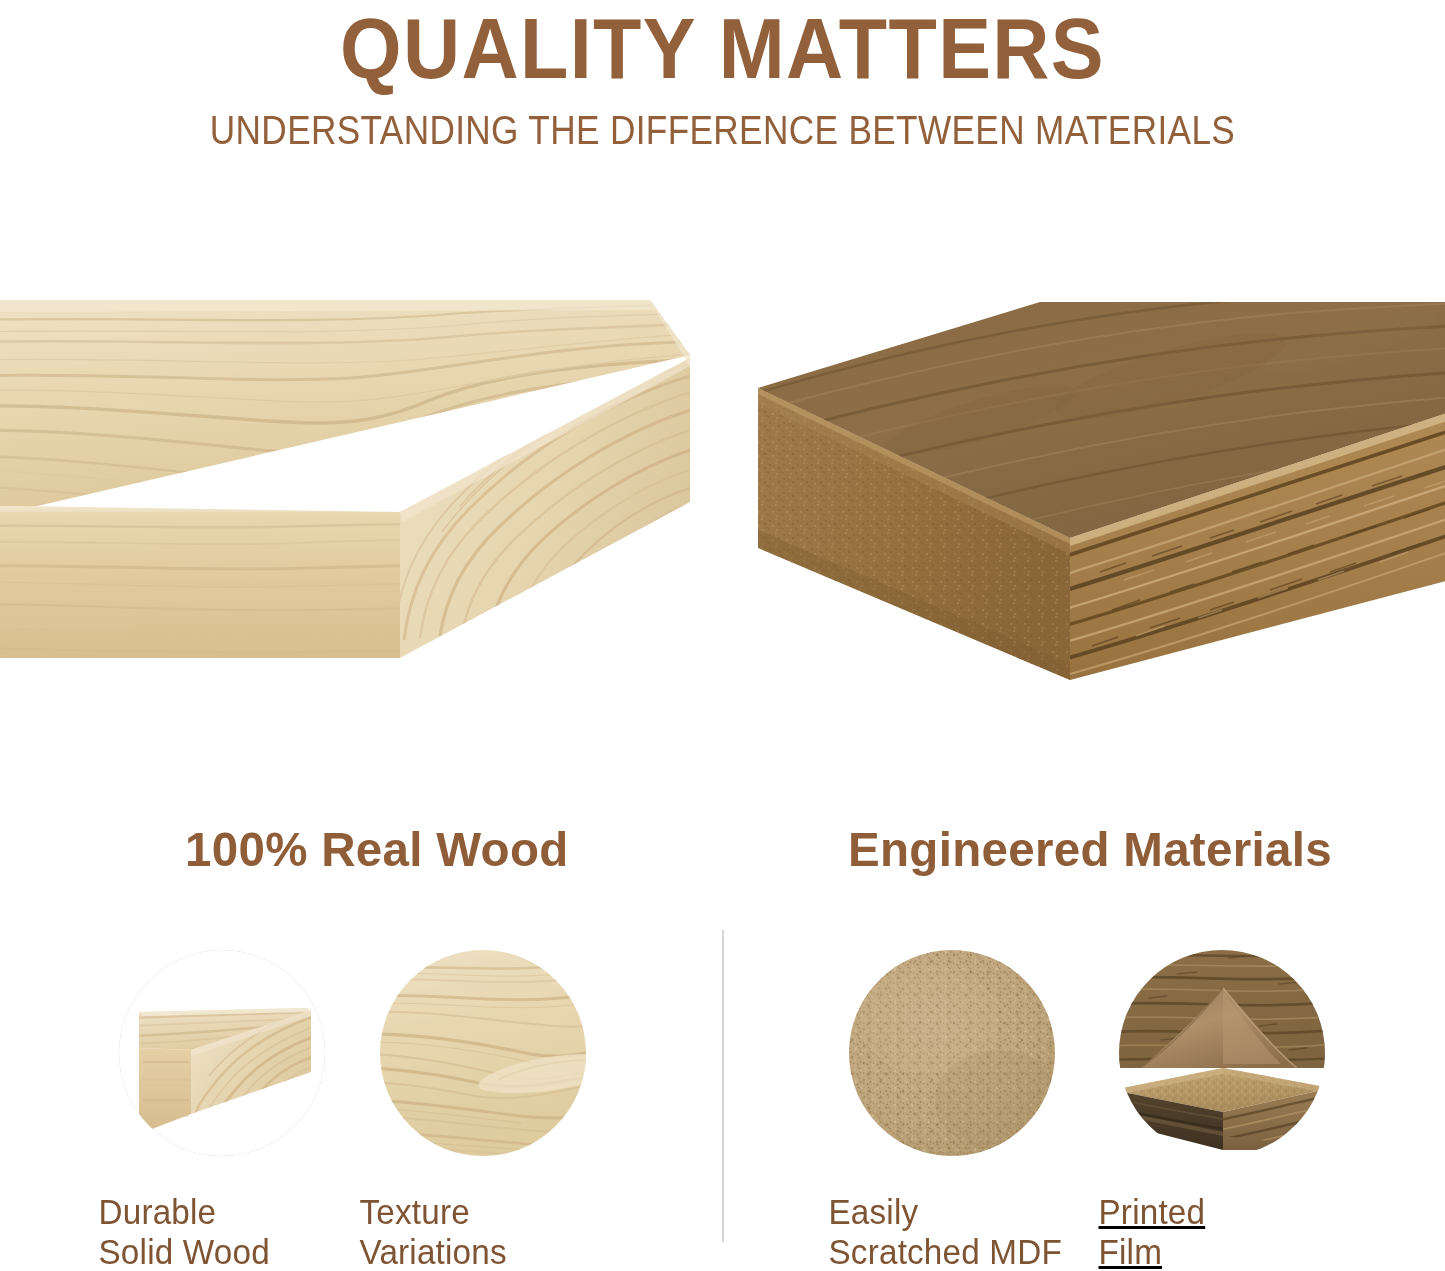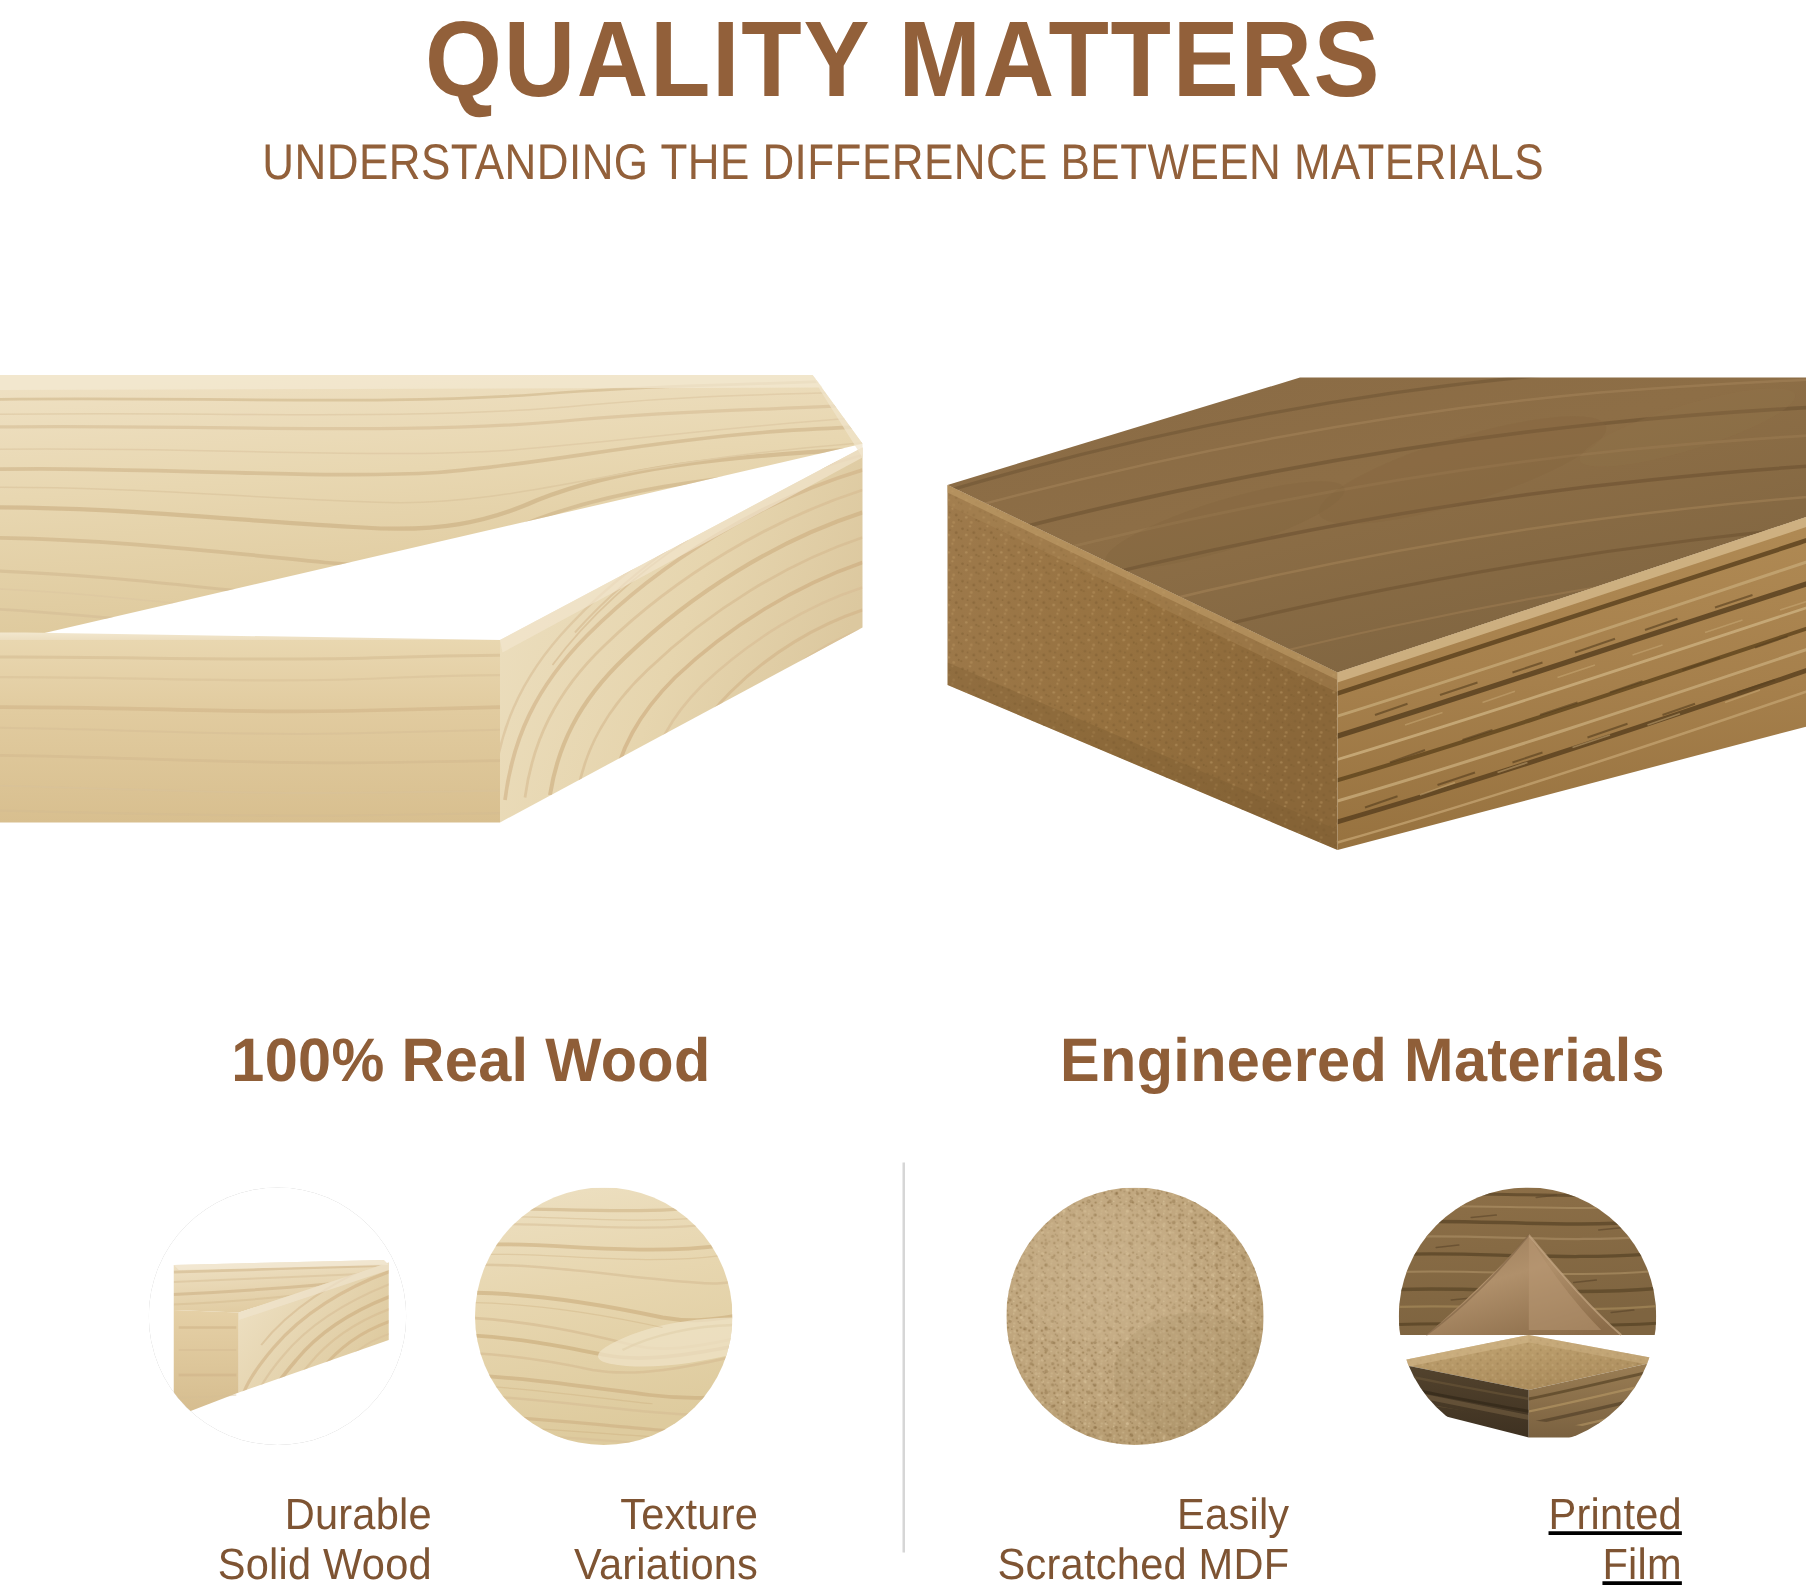"Durable" .feature { text-align: right -> left }
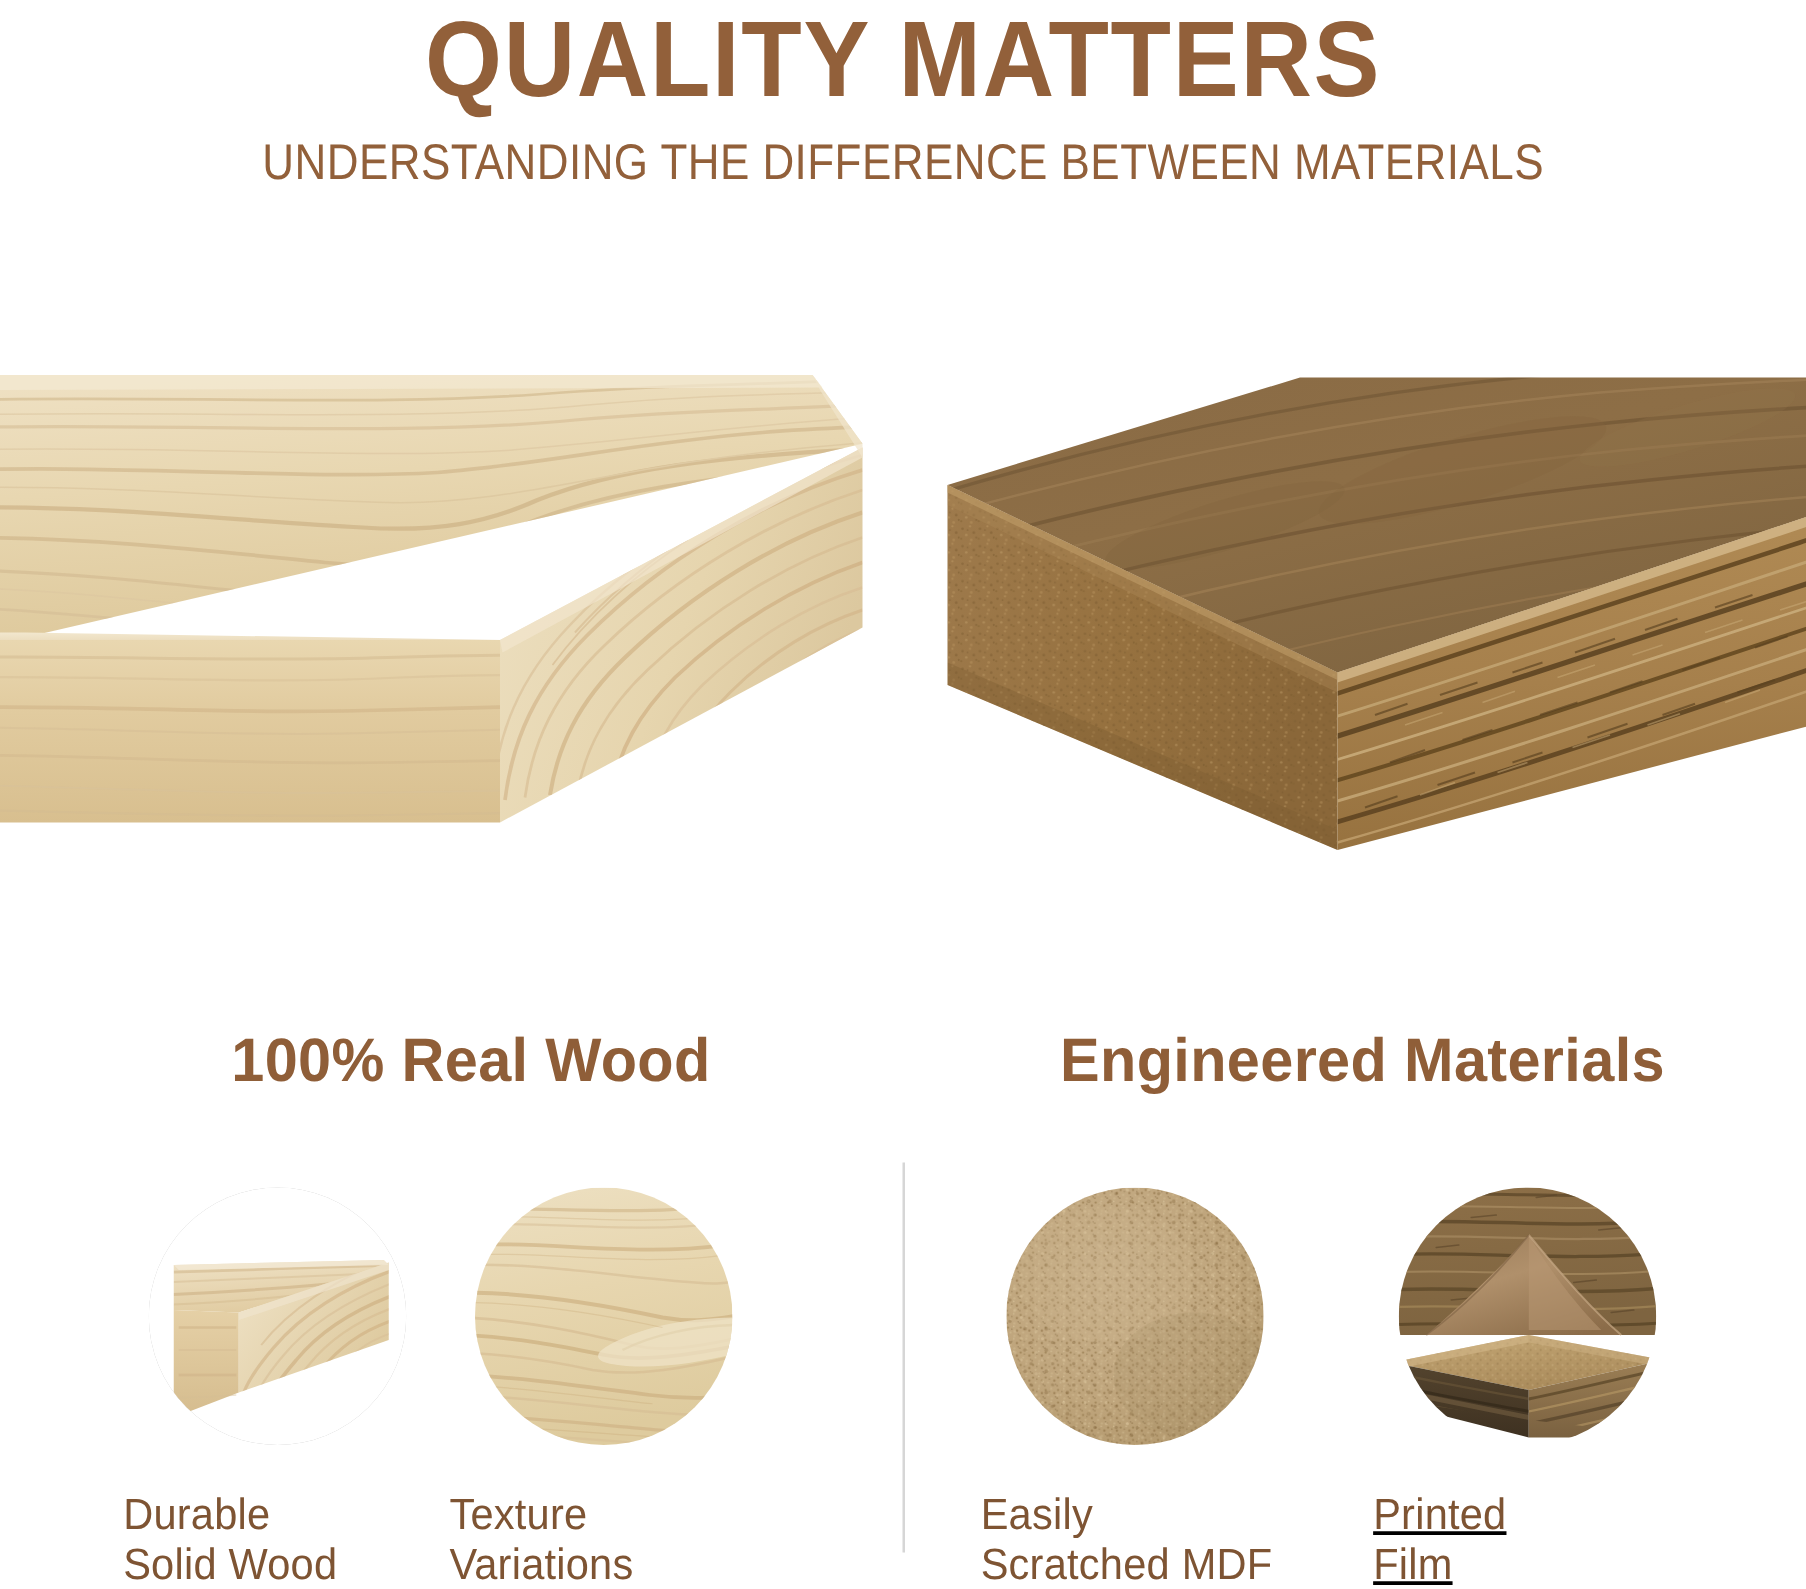"Easily" #feature-scratched { left: 778px -> 822px }
